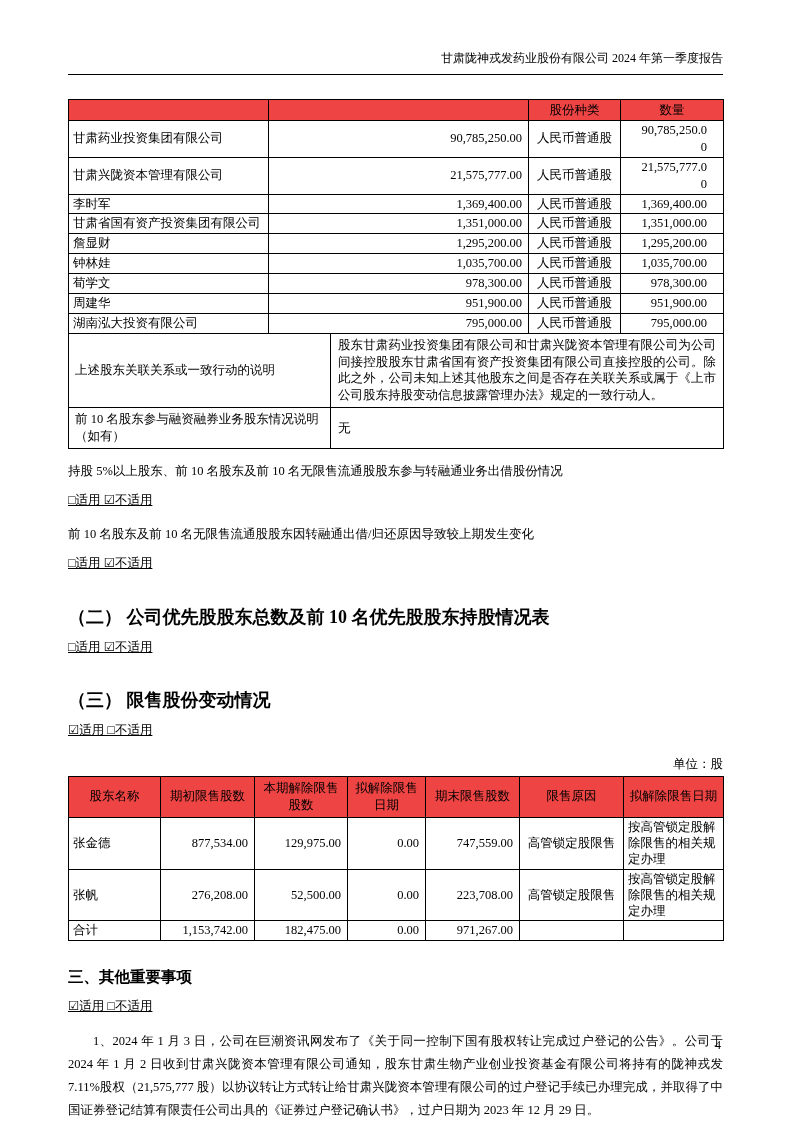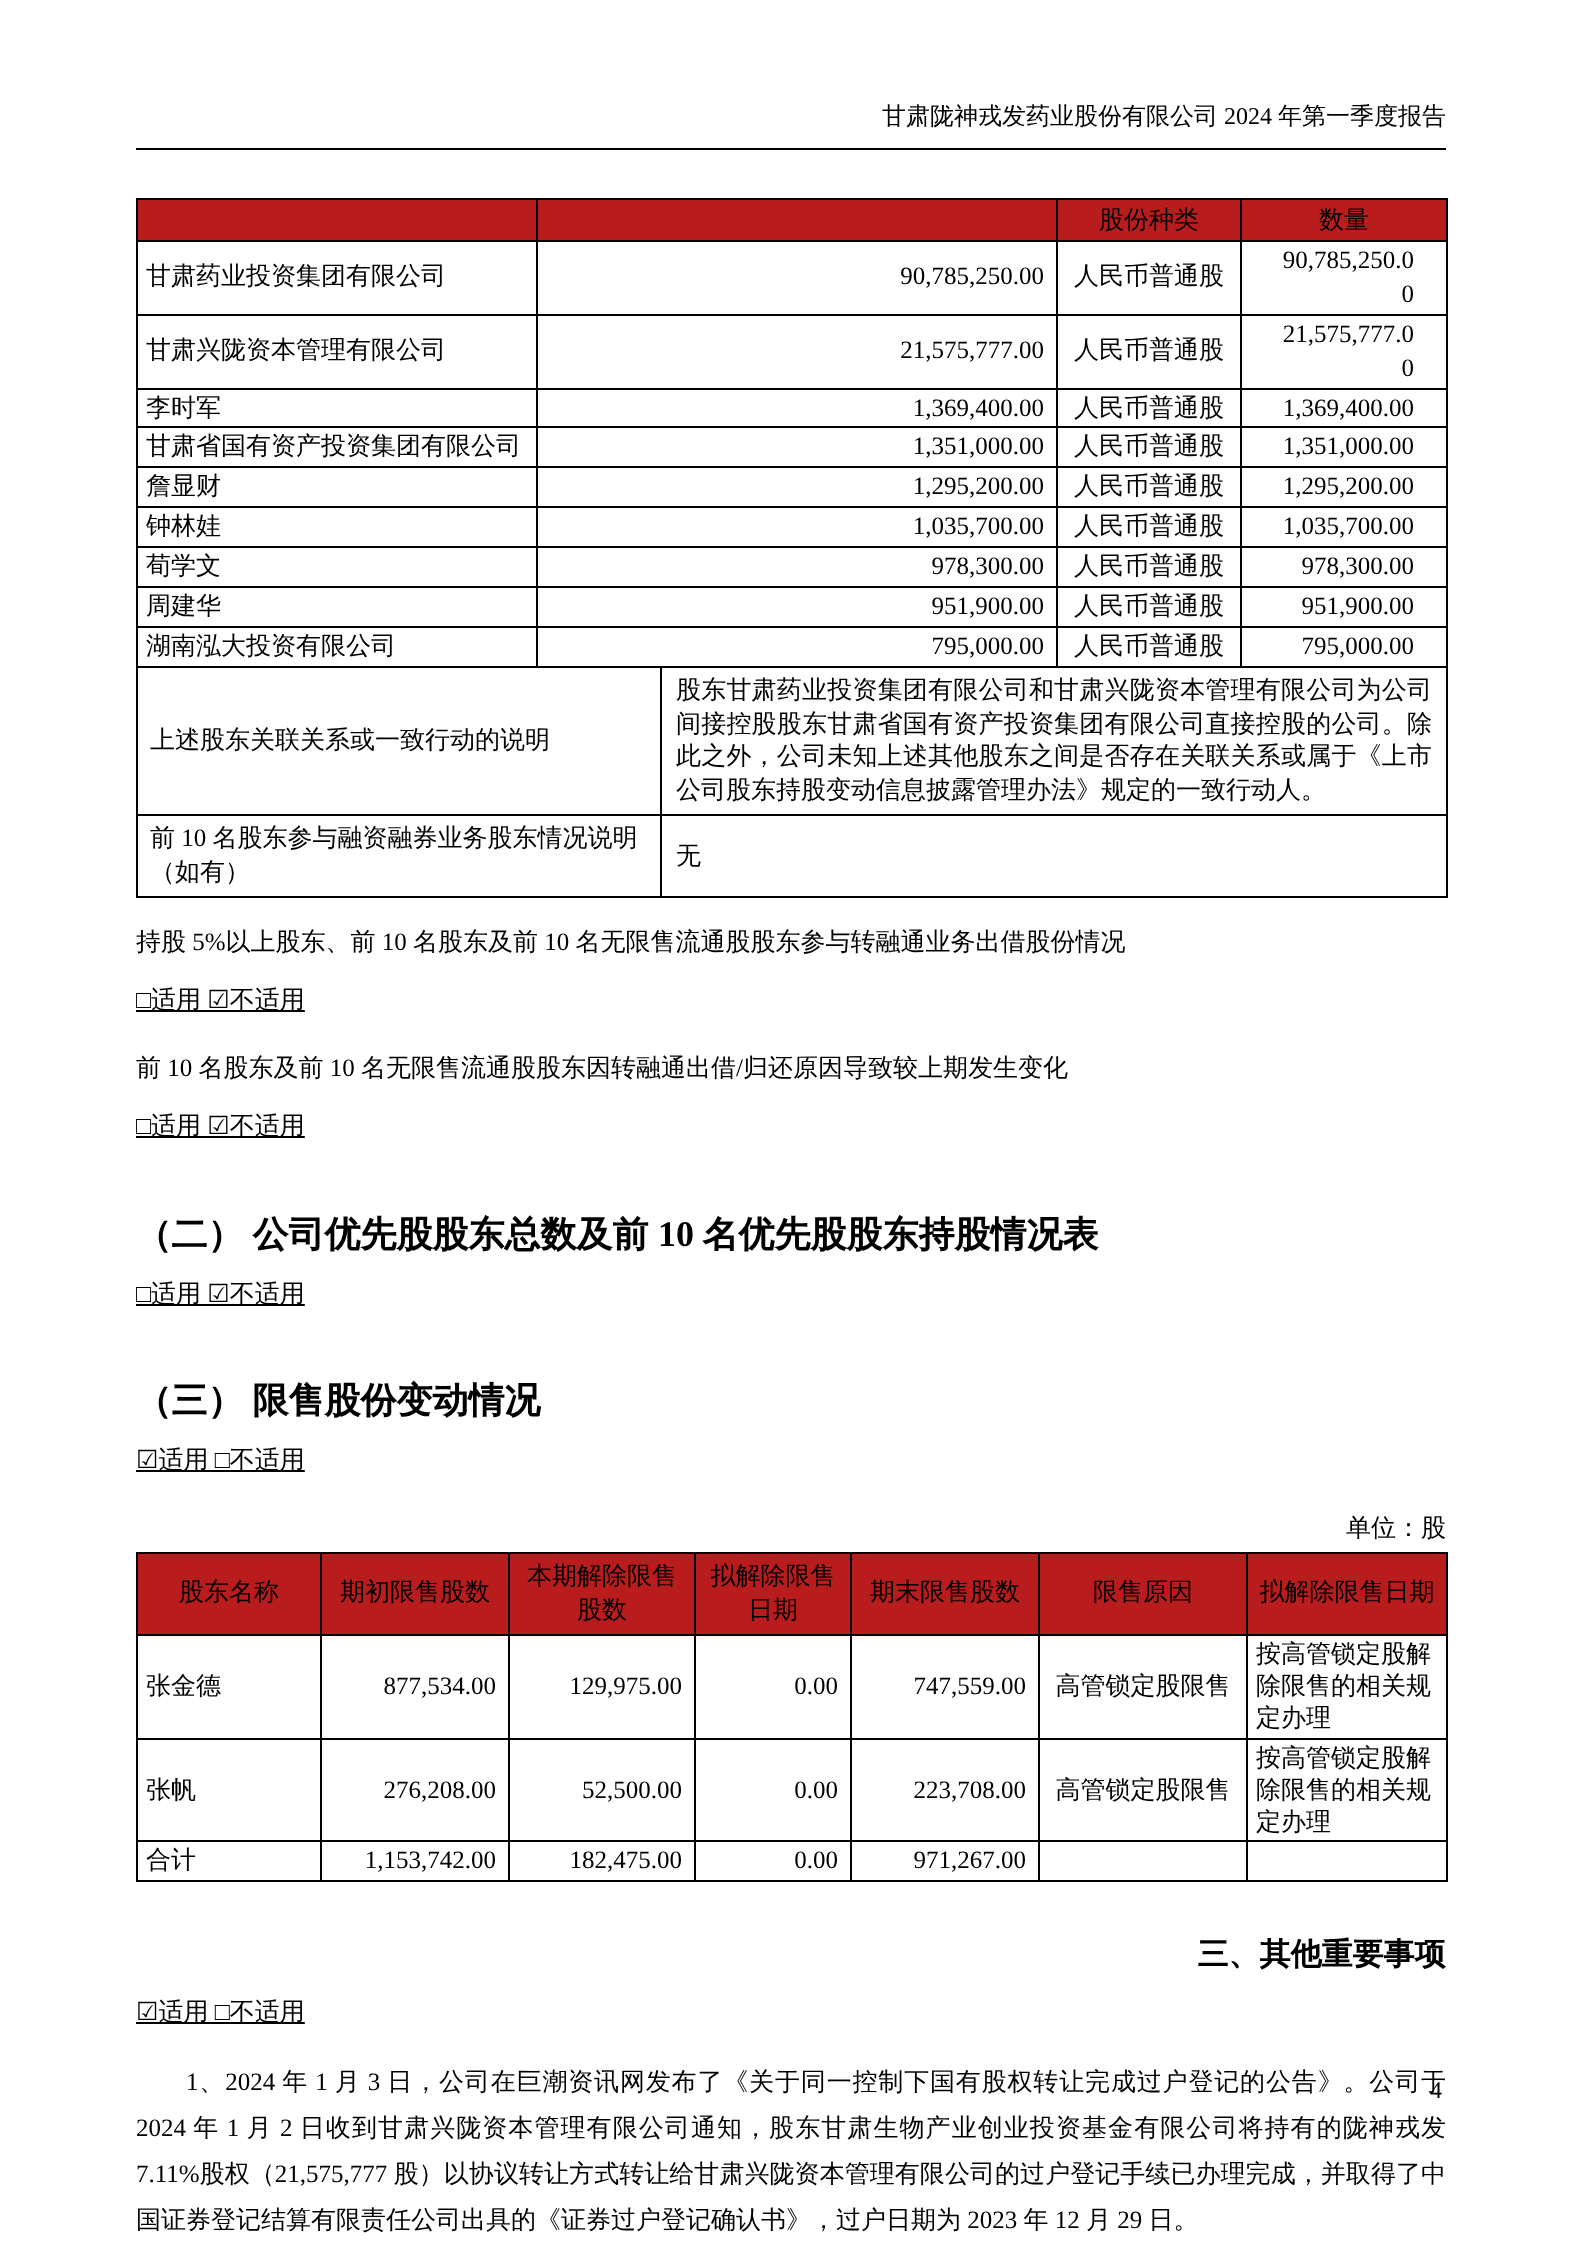"股份种类" tr.hdr td { background: #b91c1c -> #ef4444 }
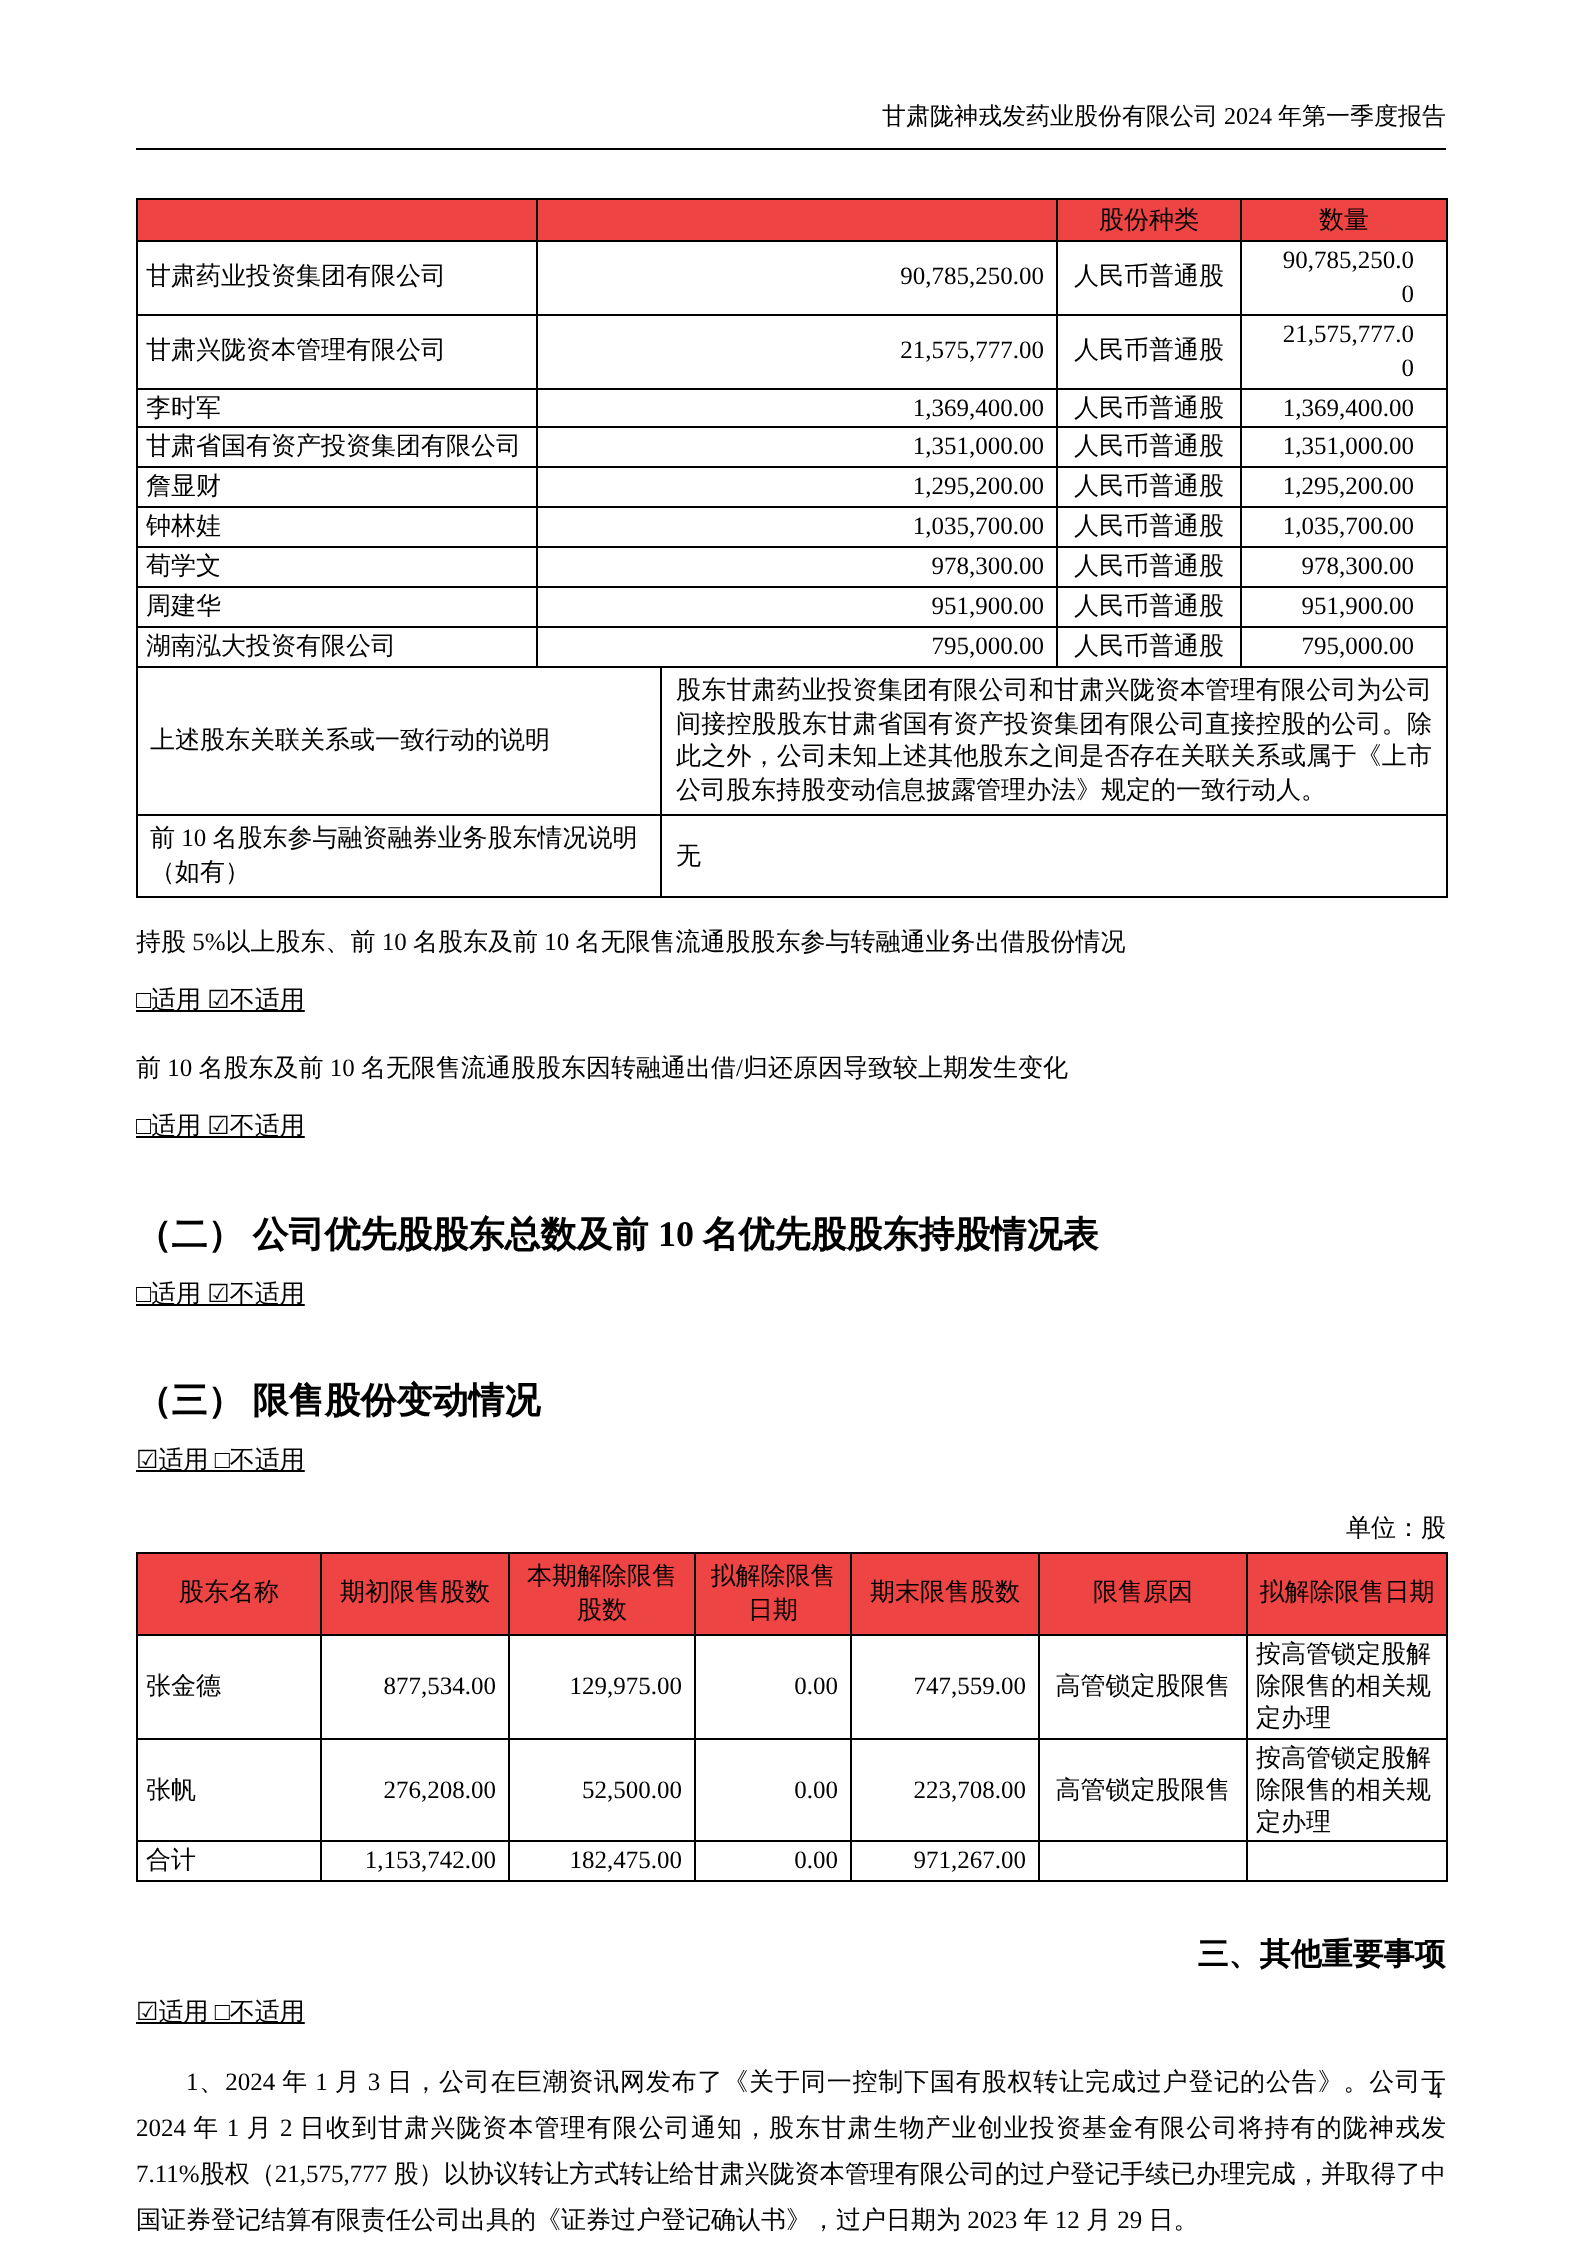"三、其他重要事项" .h1 { text-align: right -> none }
